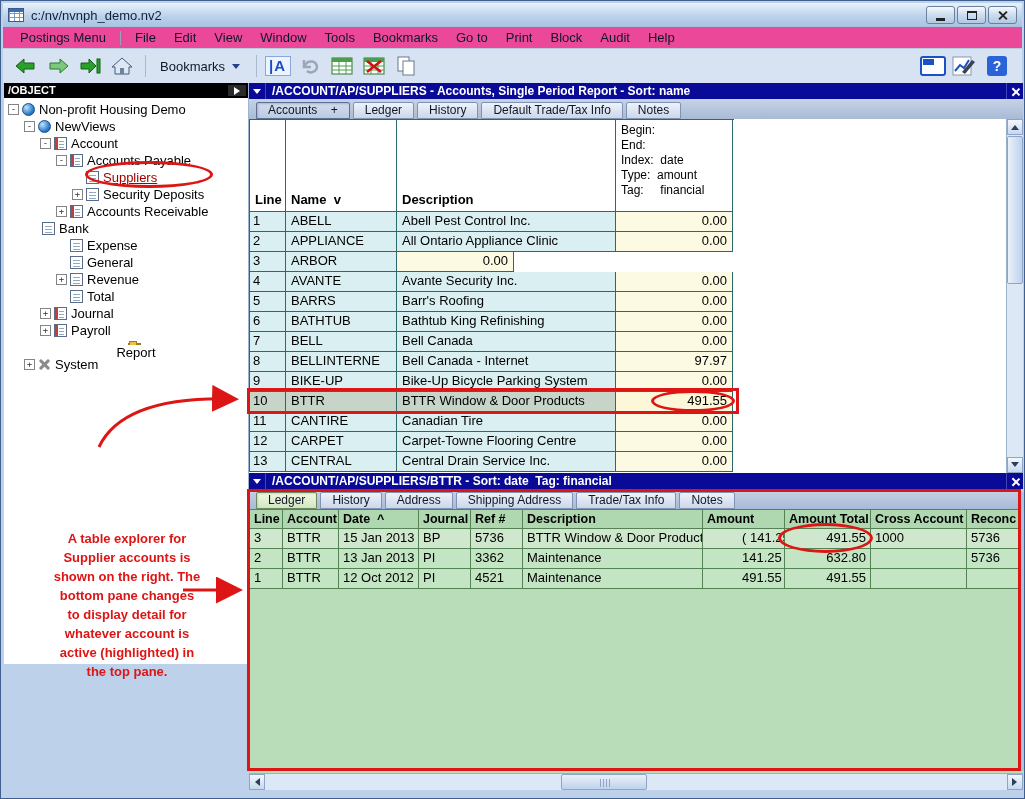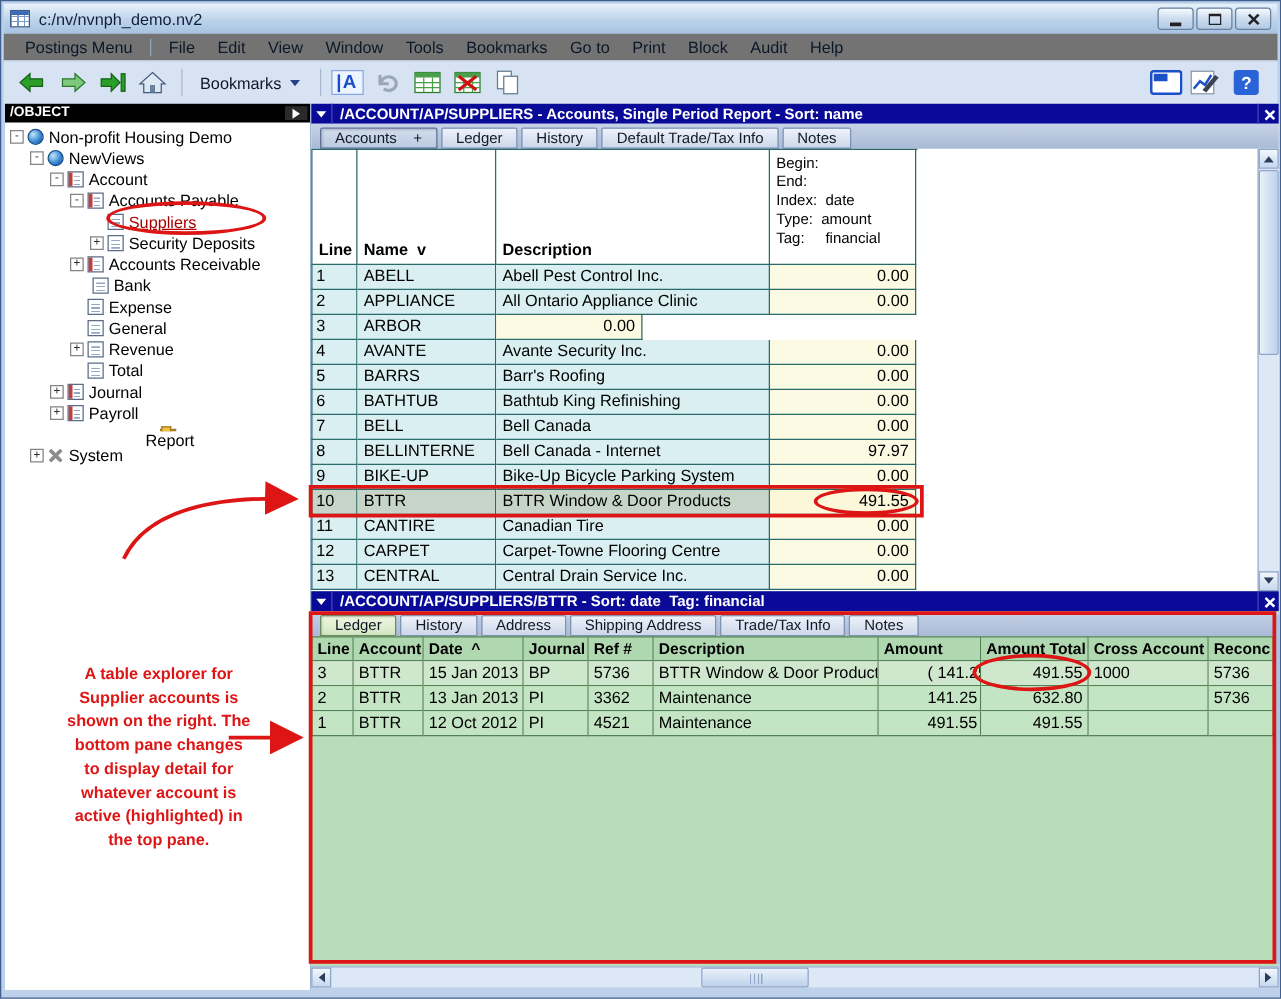"Postings Menu" .menubar { background: #737373 -> #ec4899 }
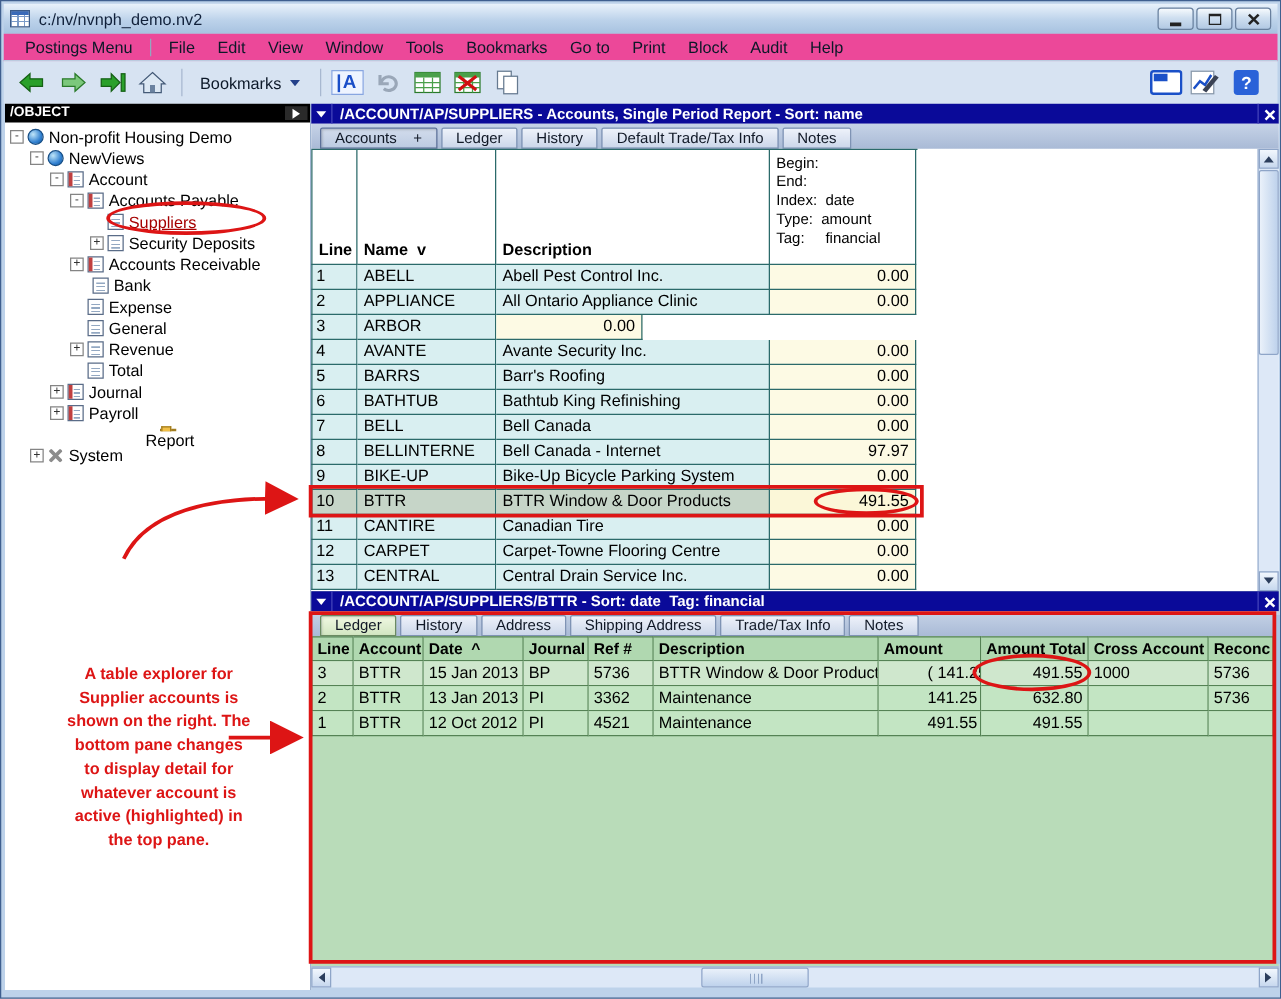"/OBJECT" .leftpanel { height: 709px -> 581px }
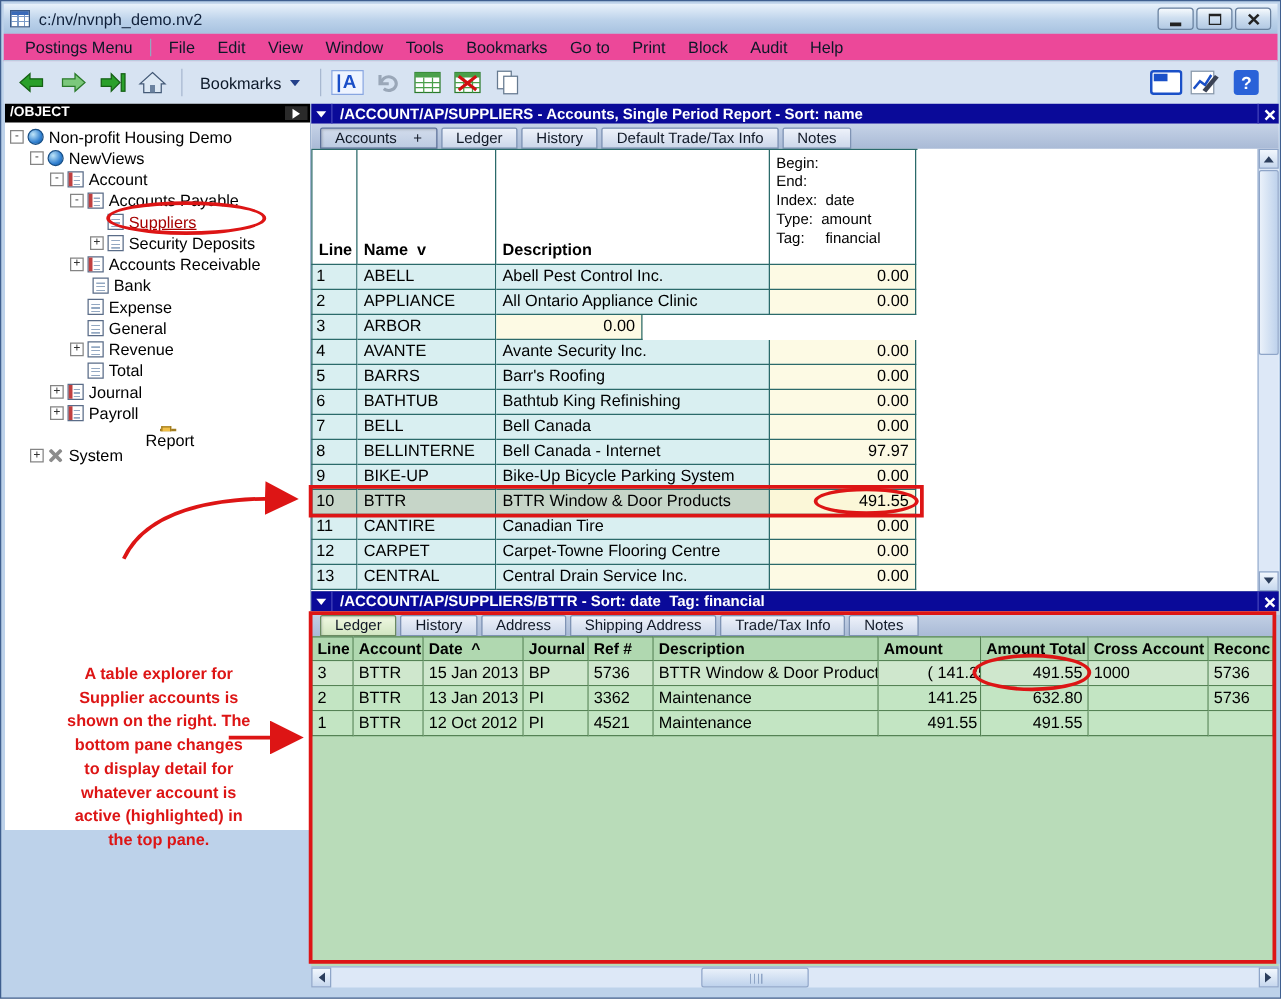"Bank" div.tree-row { padding-left: 56px -> 24px }
